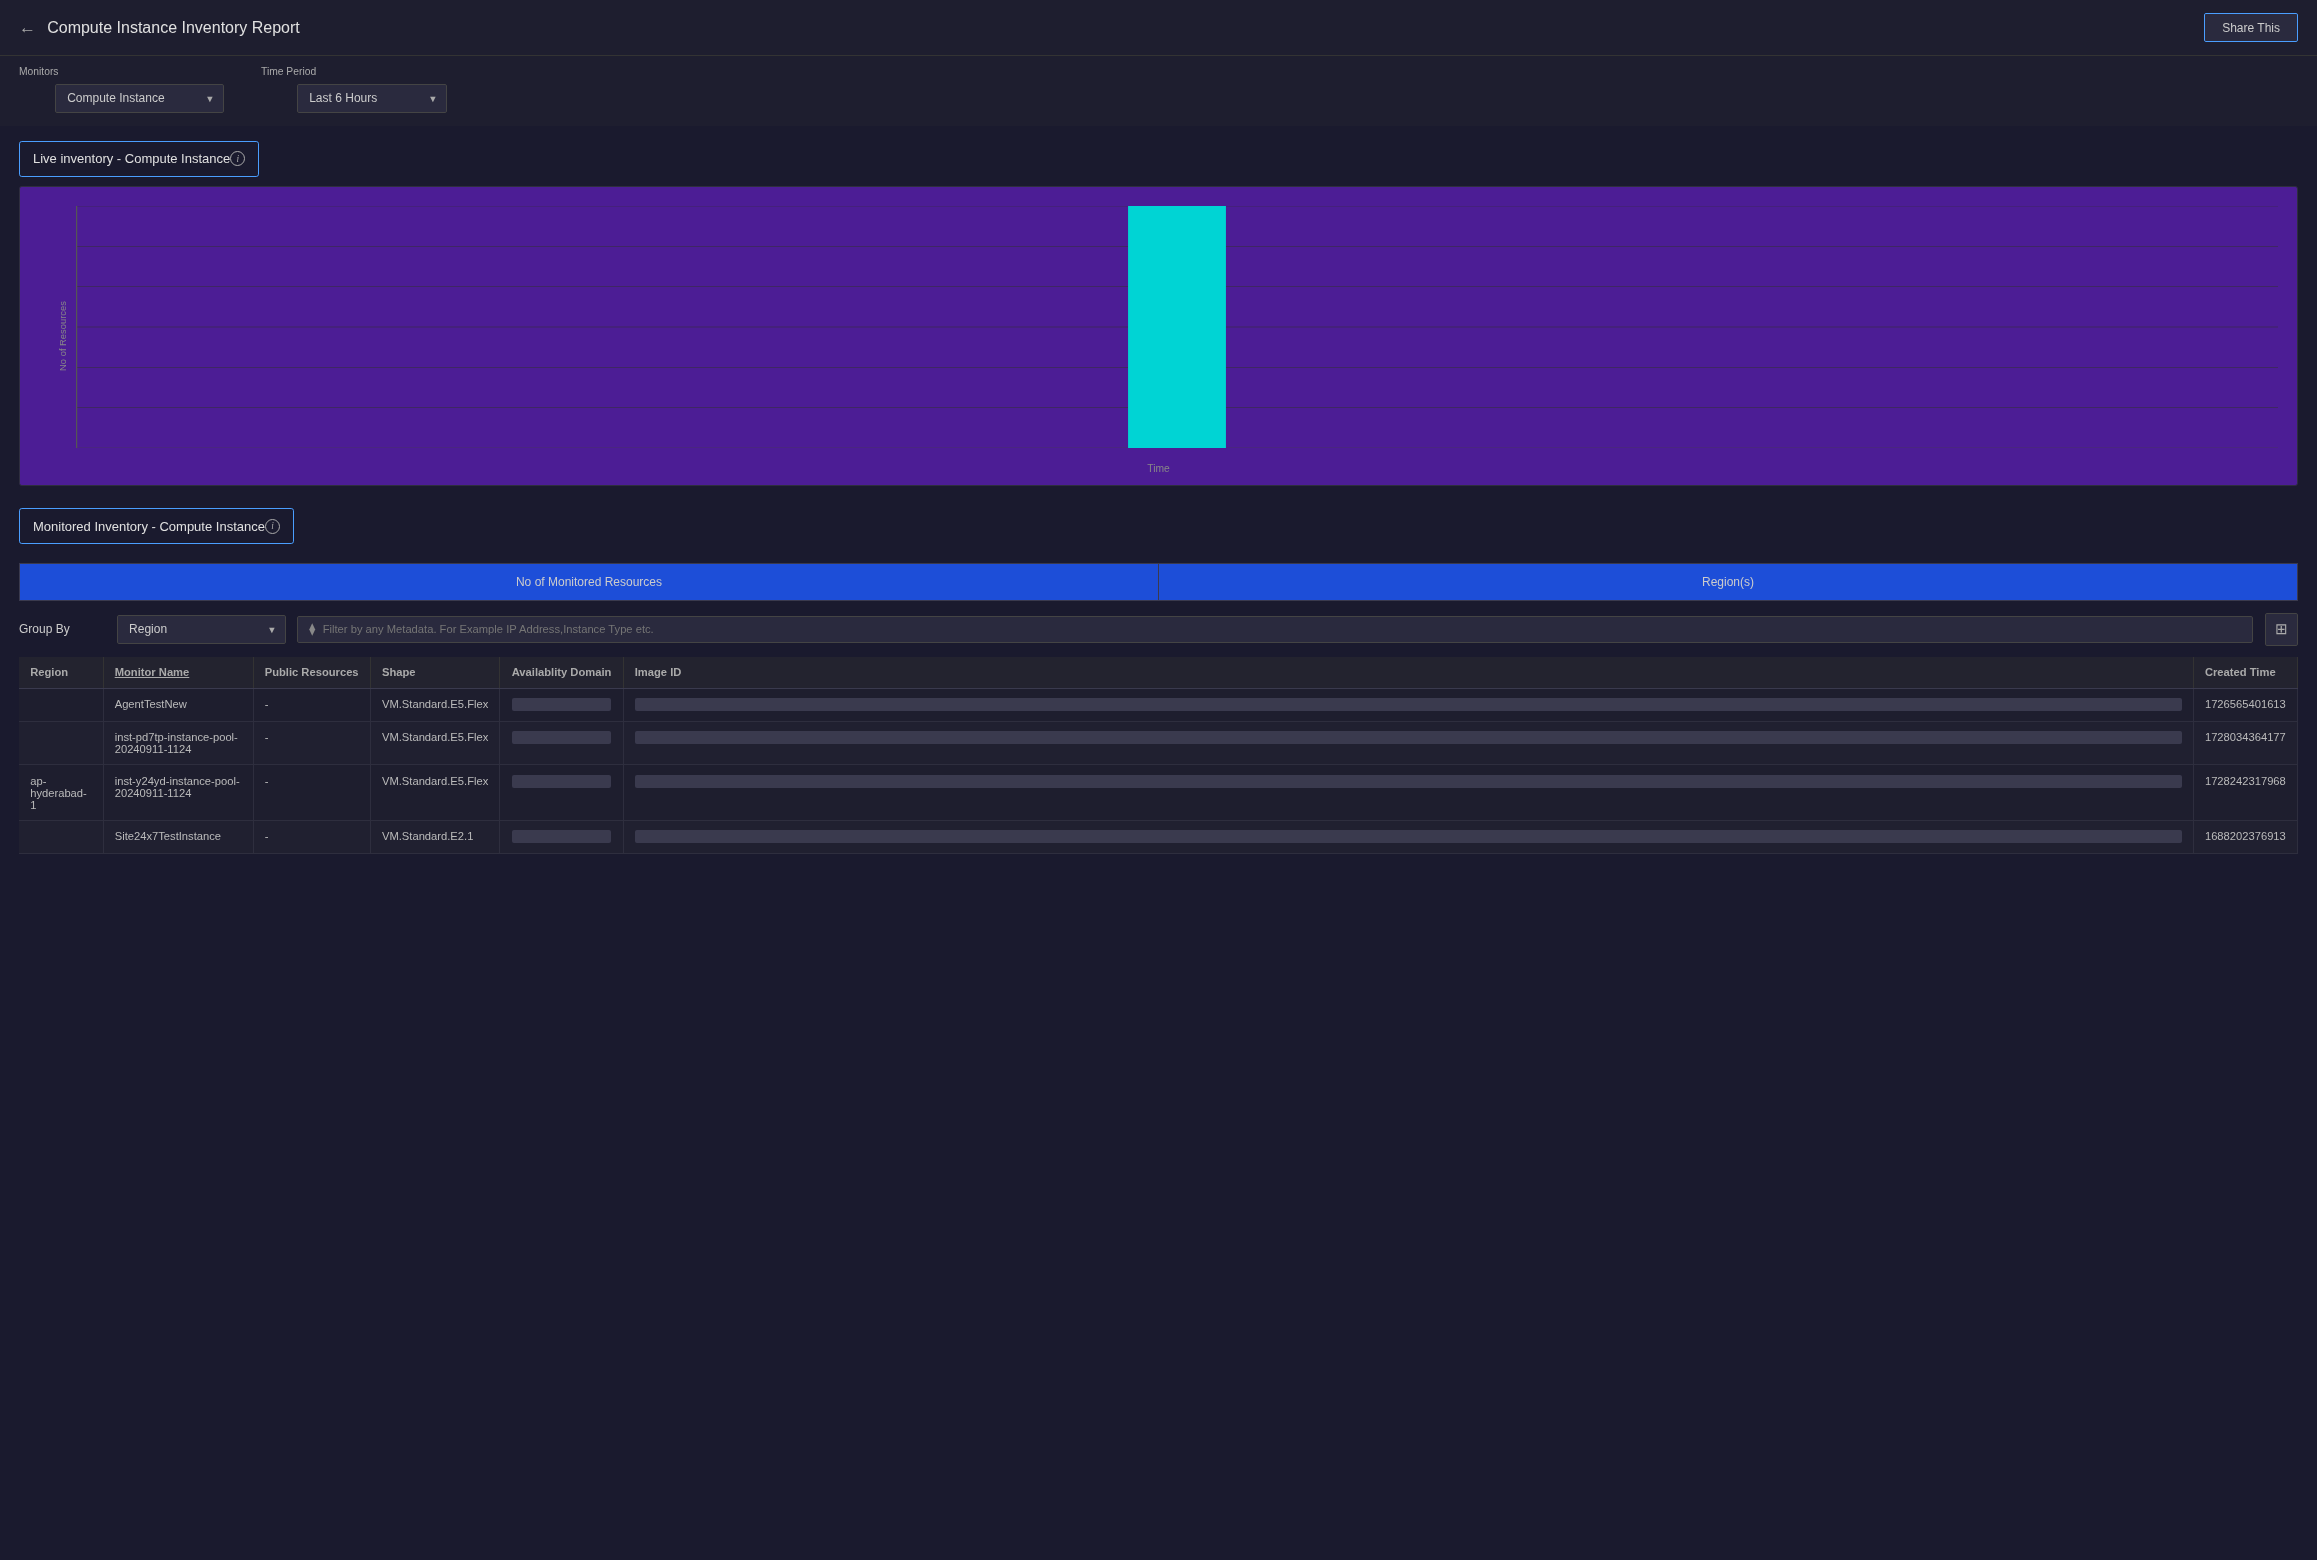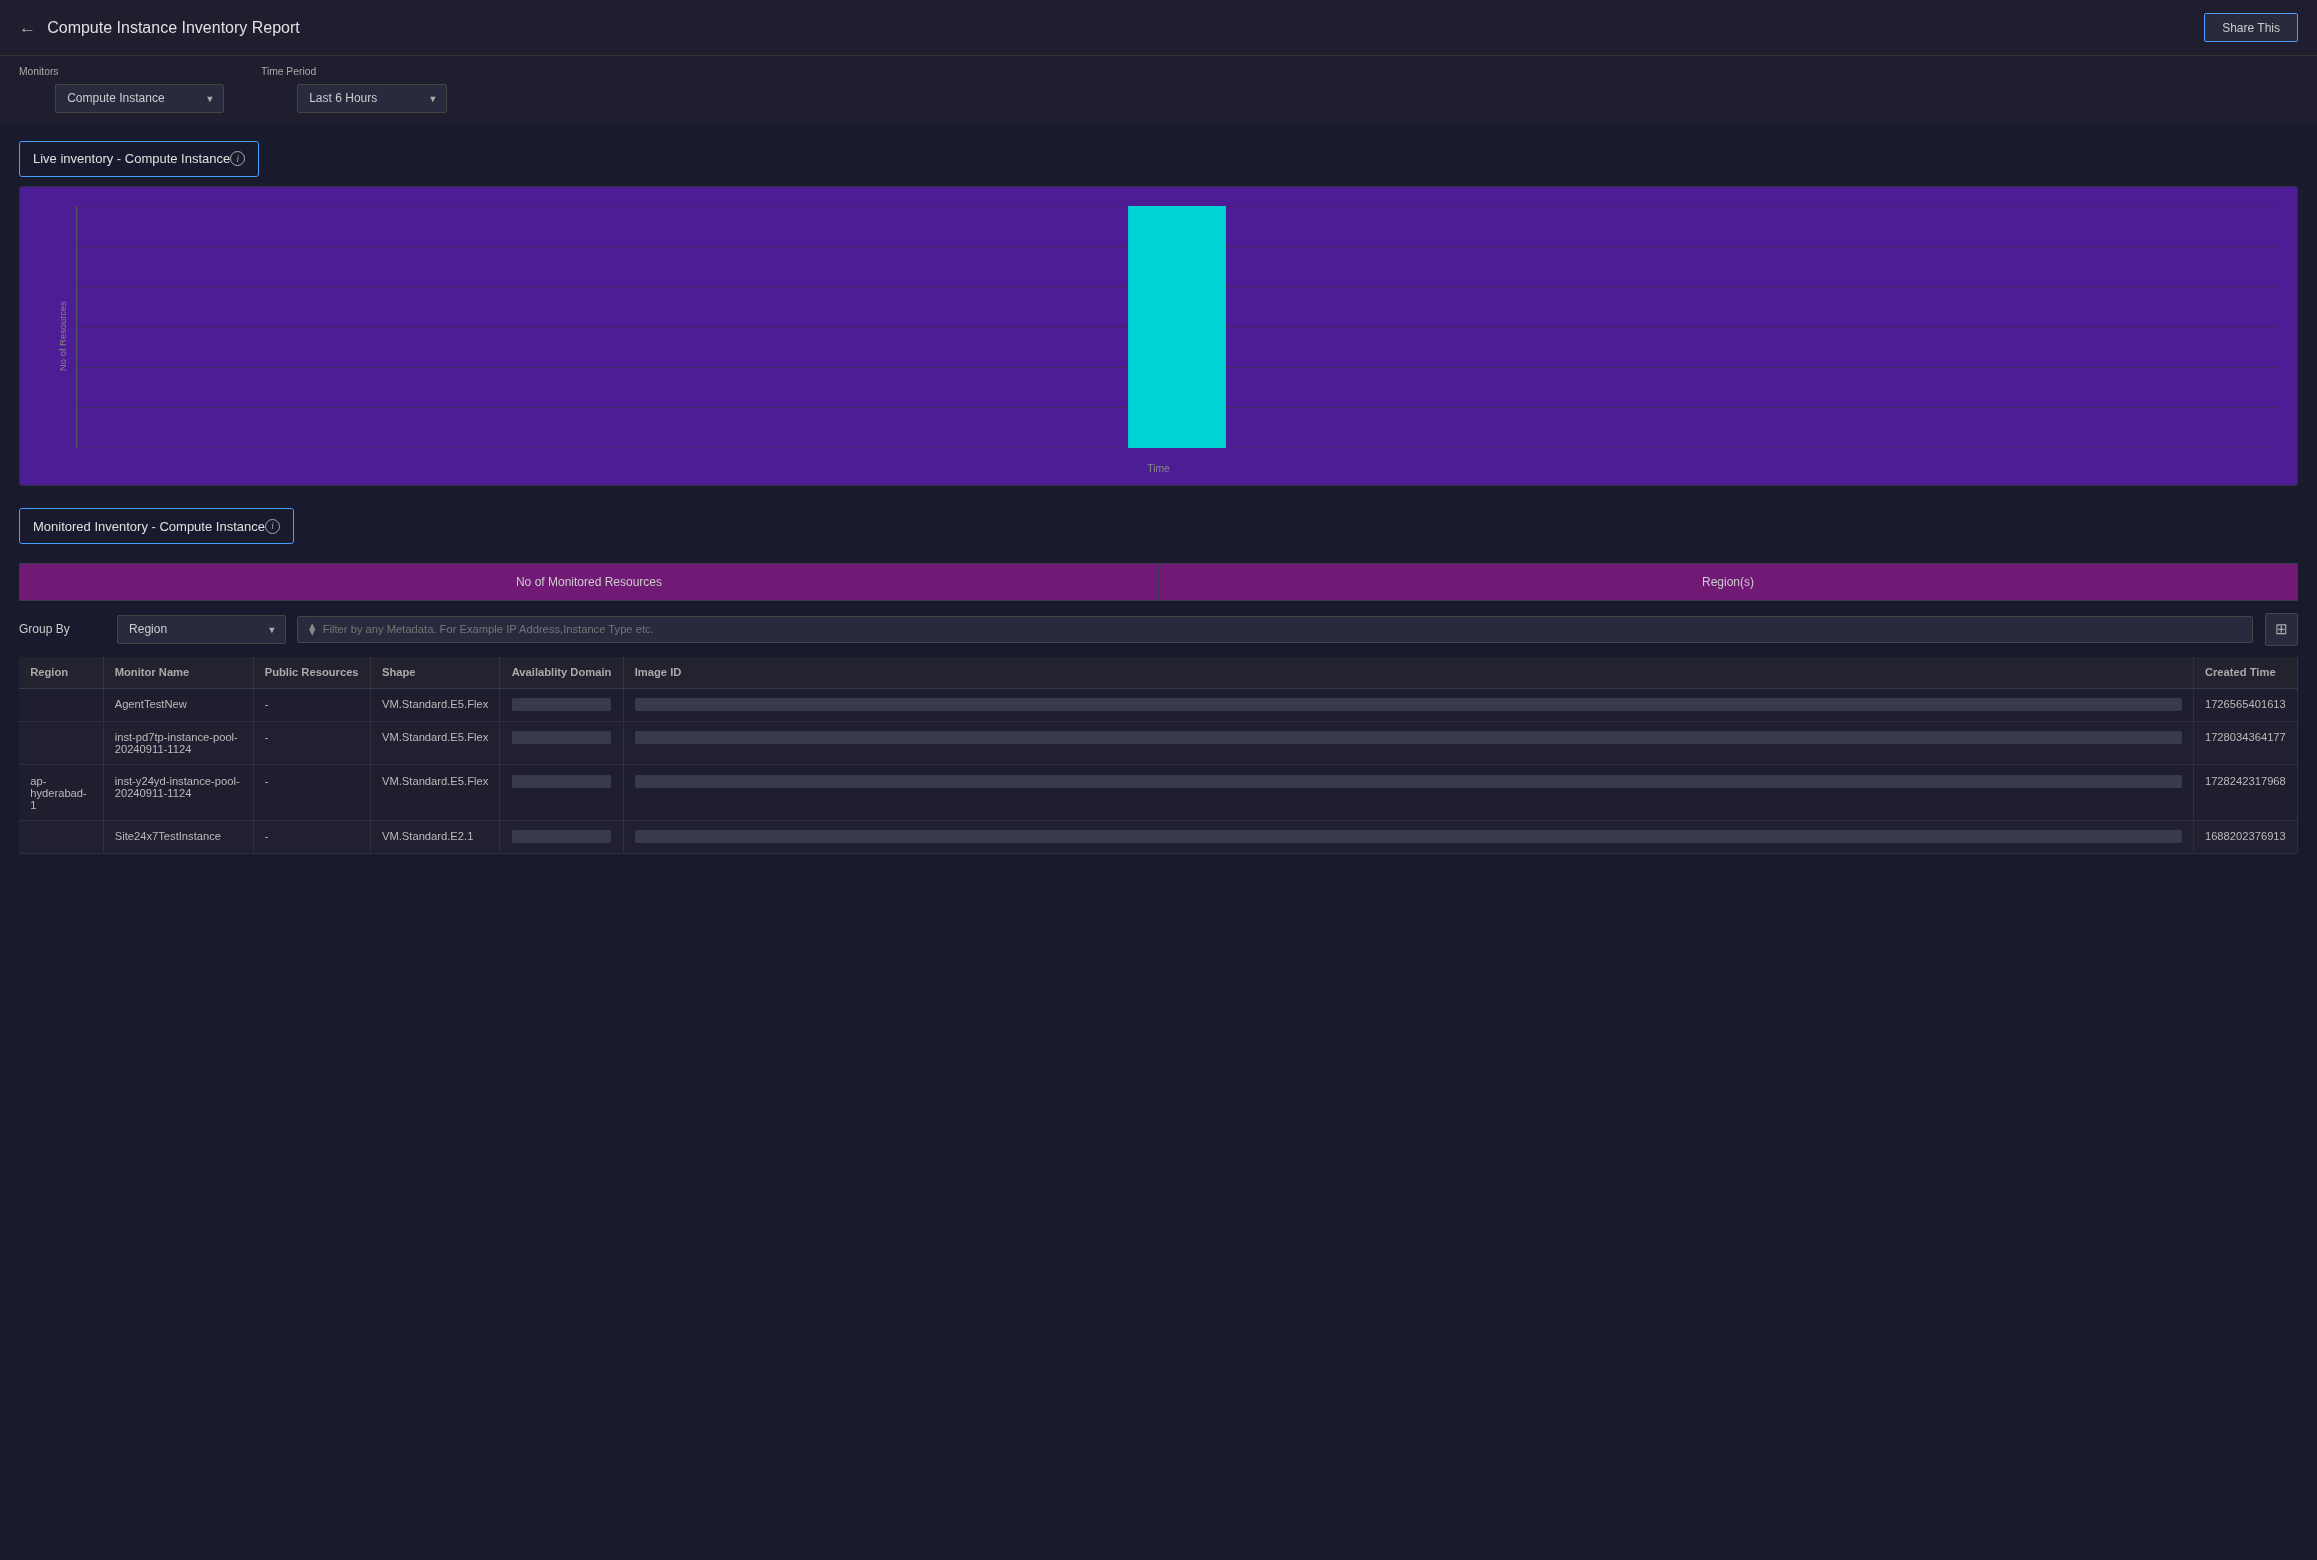"No of Monitored Resources" .summary-bar { background: #701a75 -> #1d4ed8 }
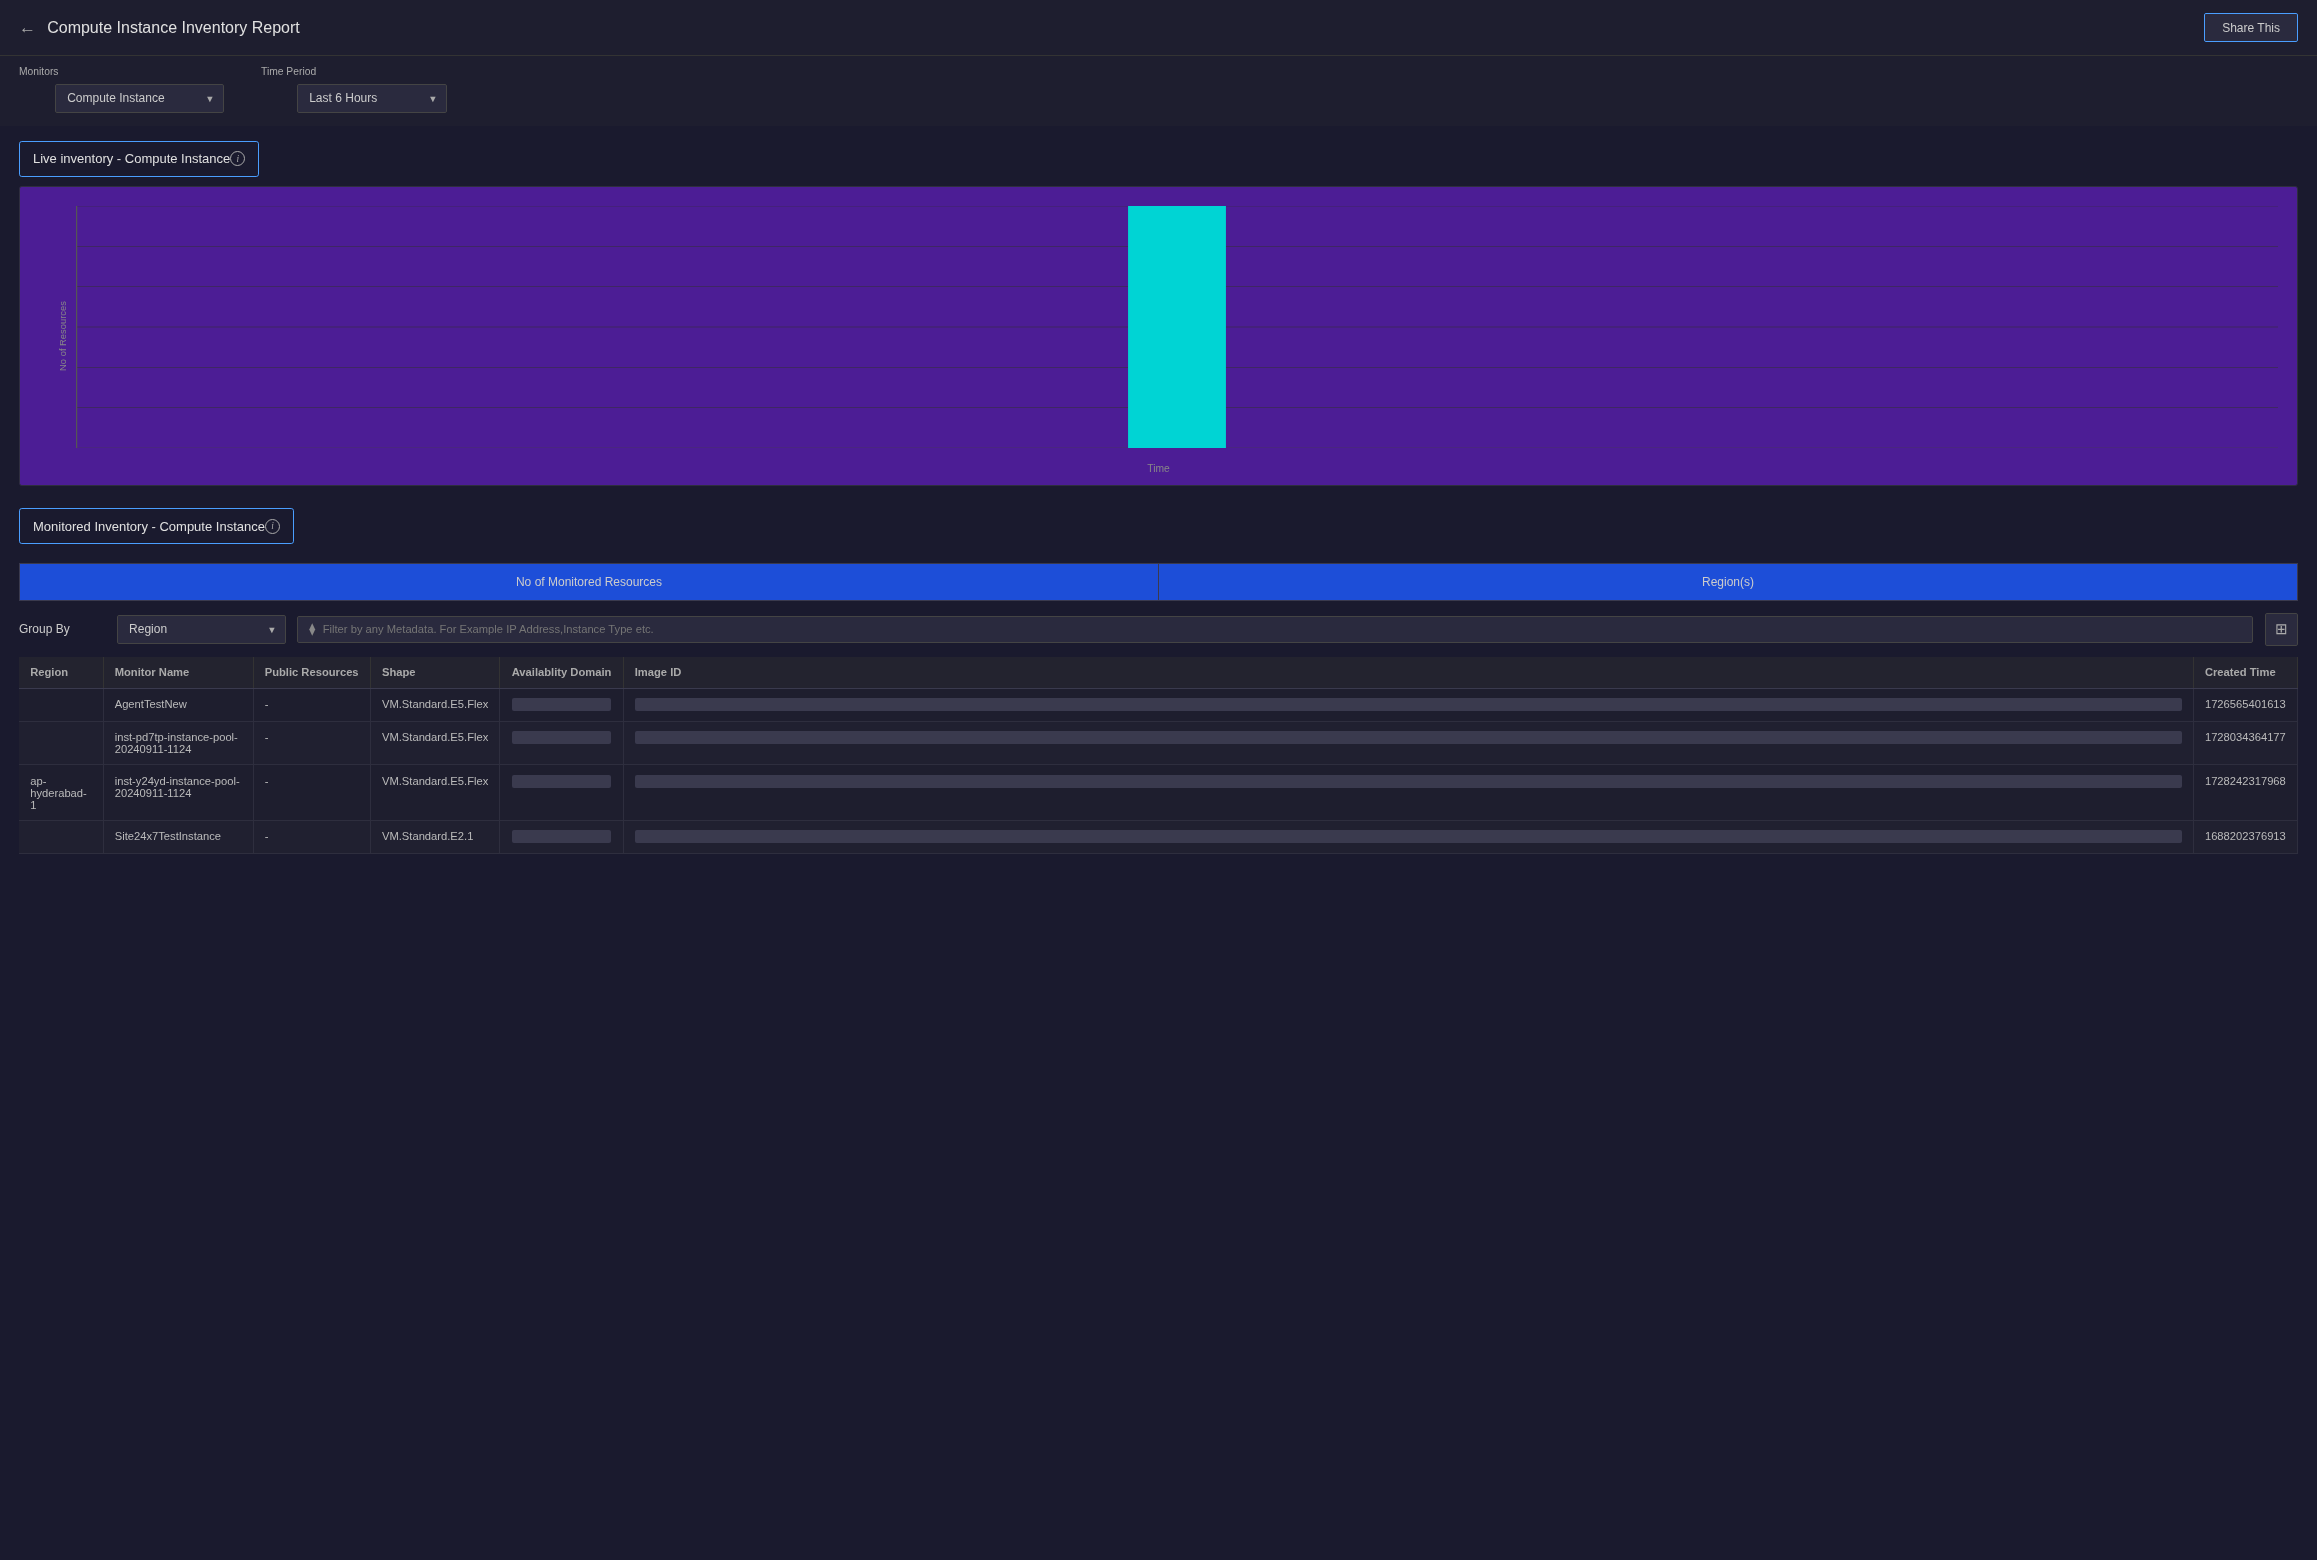"Monitor Name" .th-monitor { text-decoration: none -> underline }
